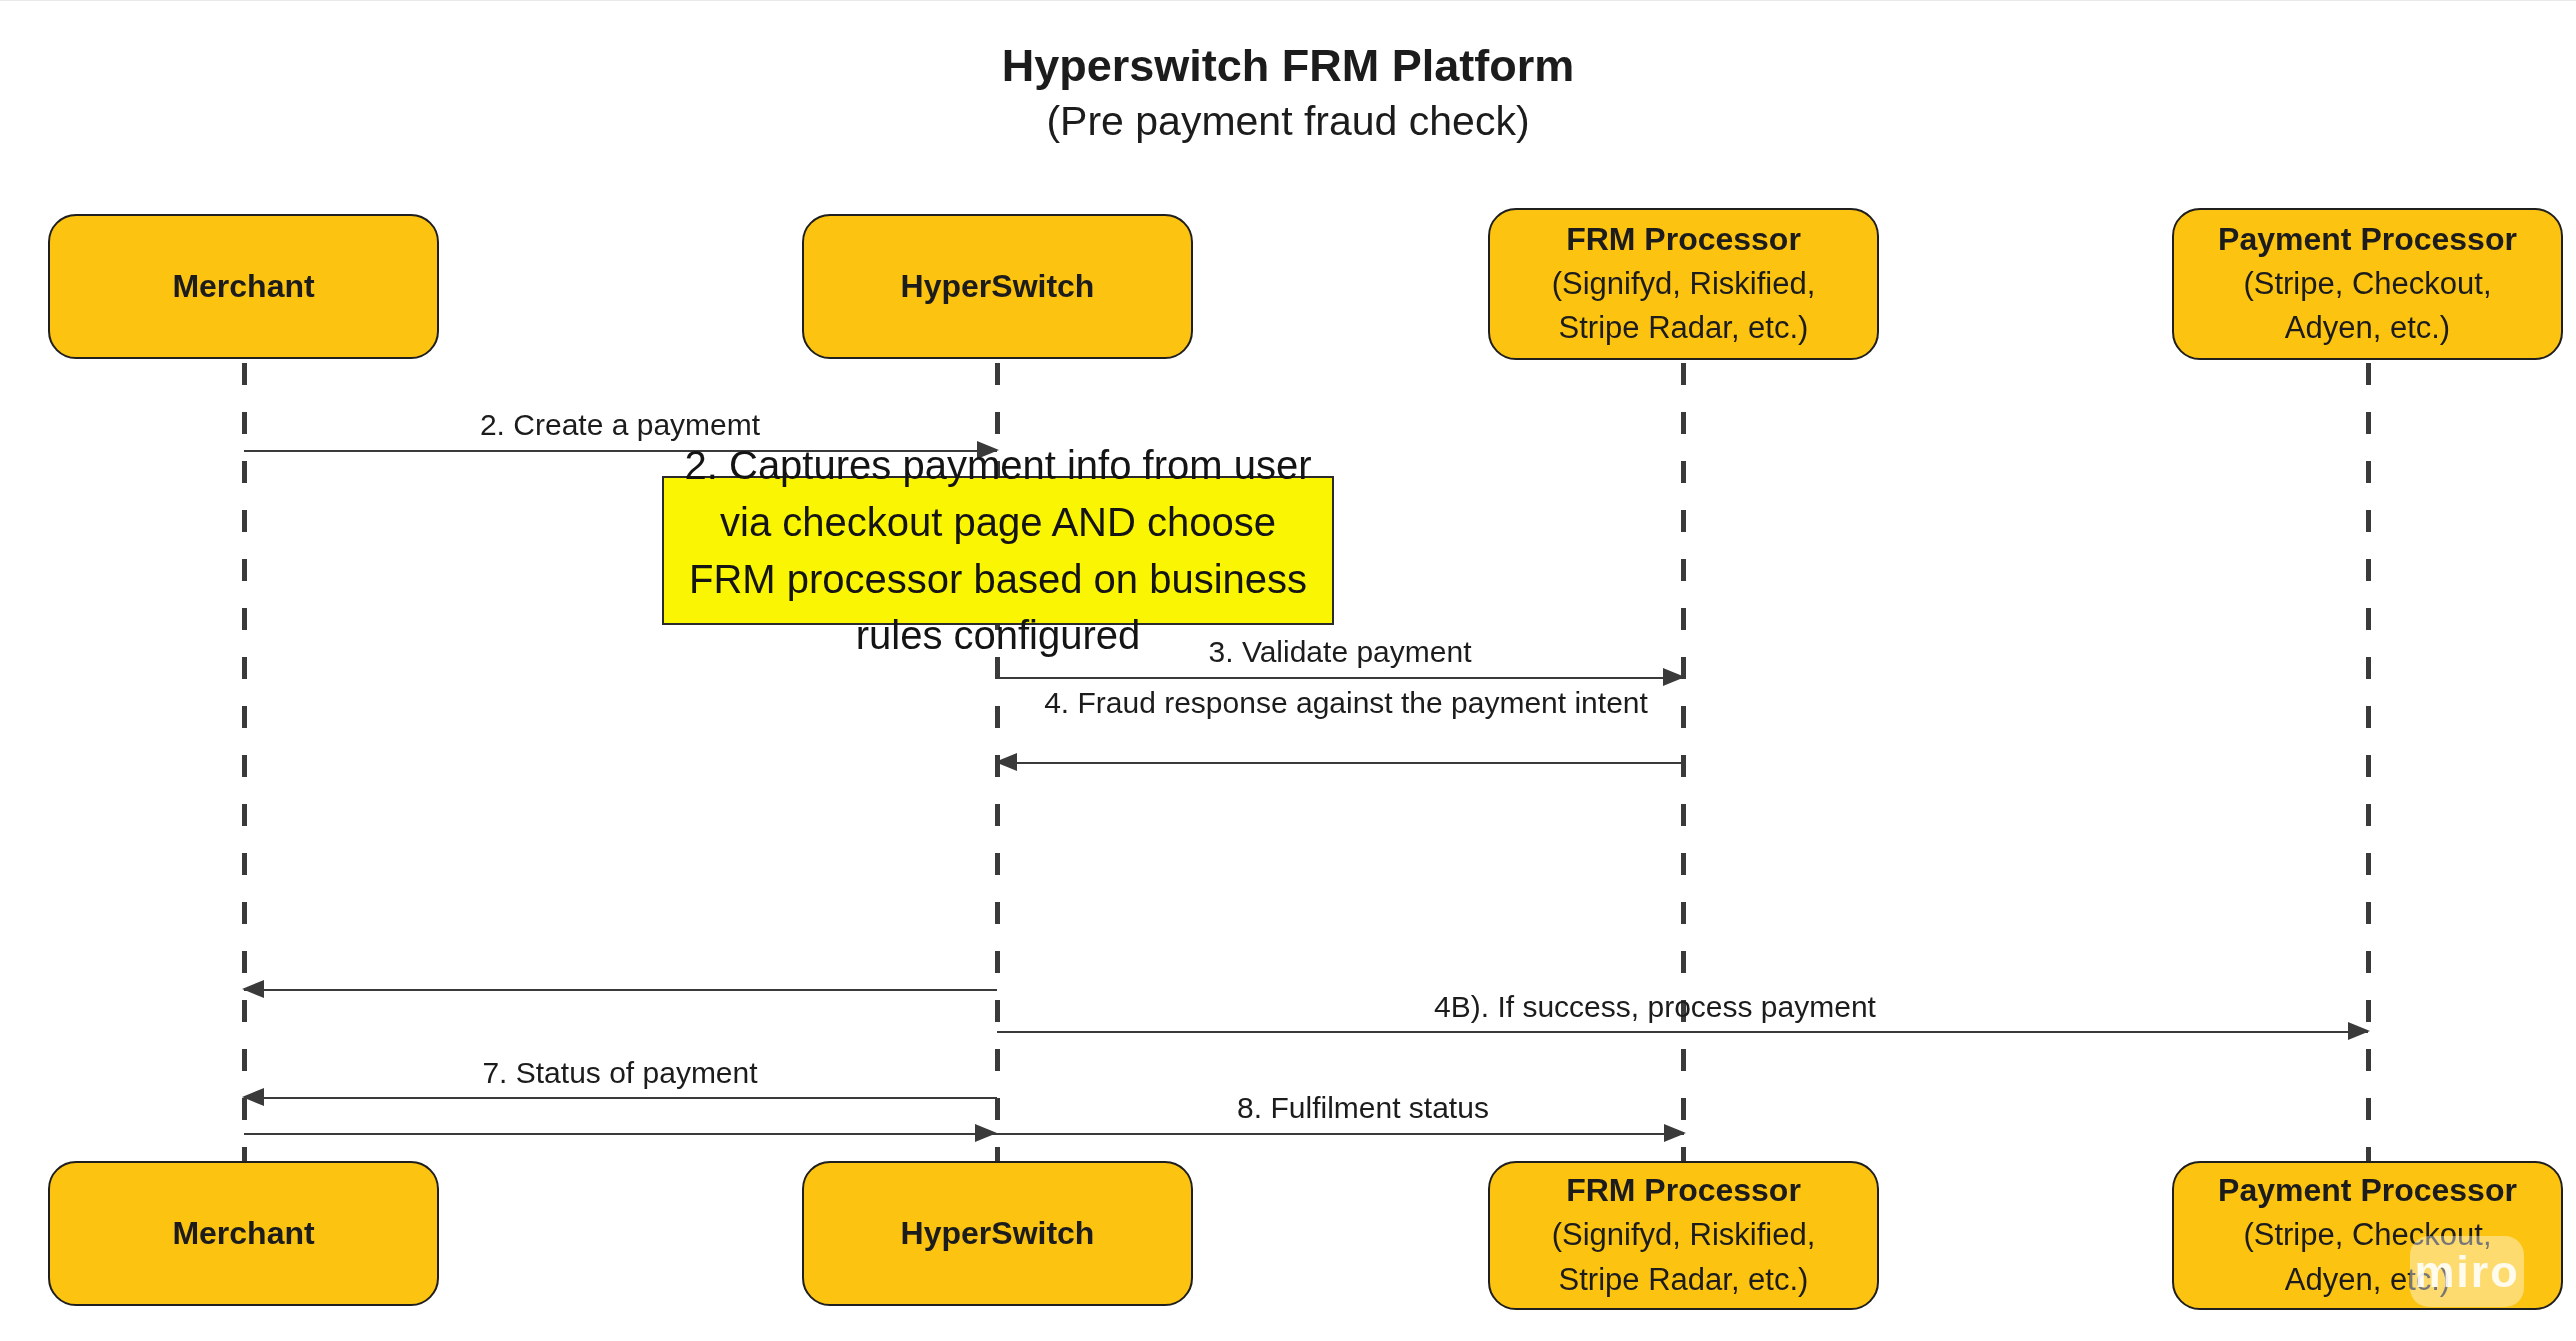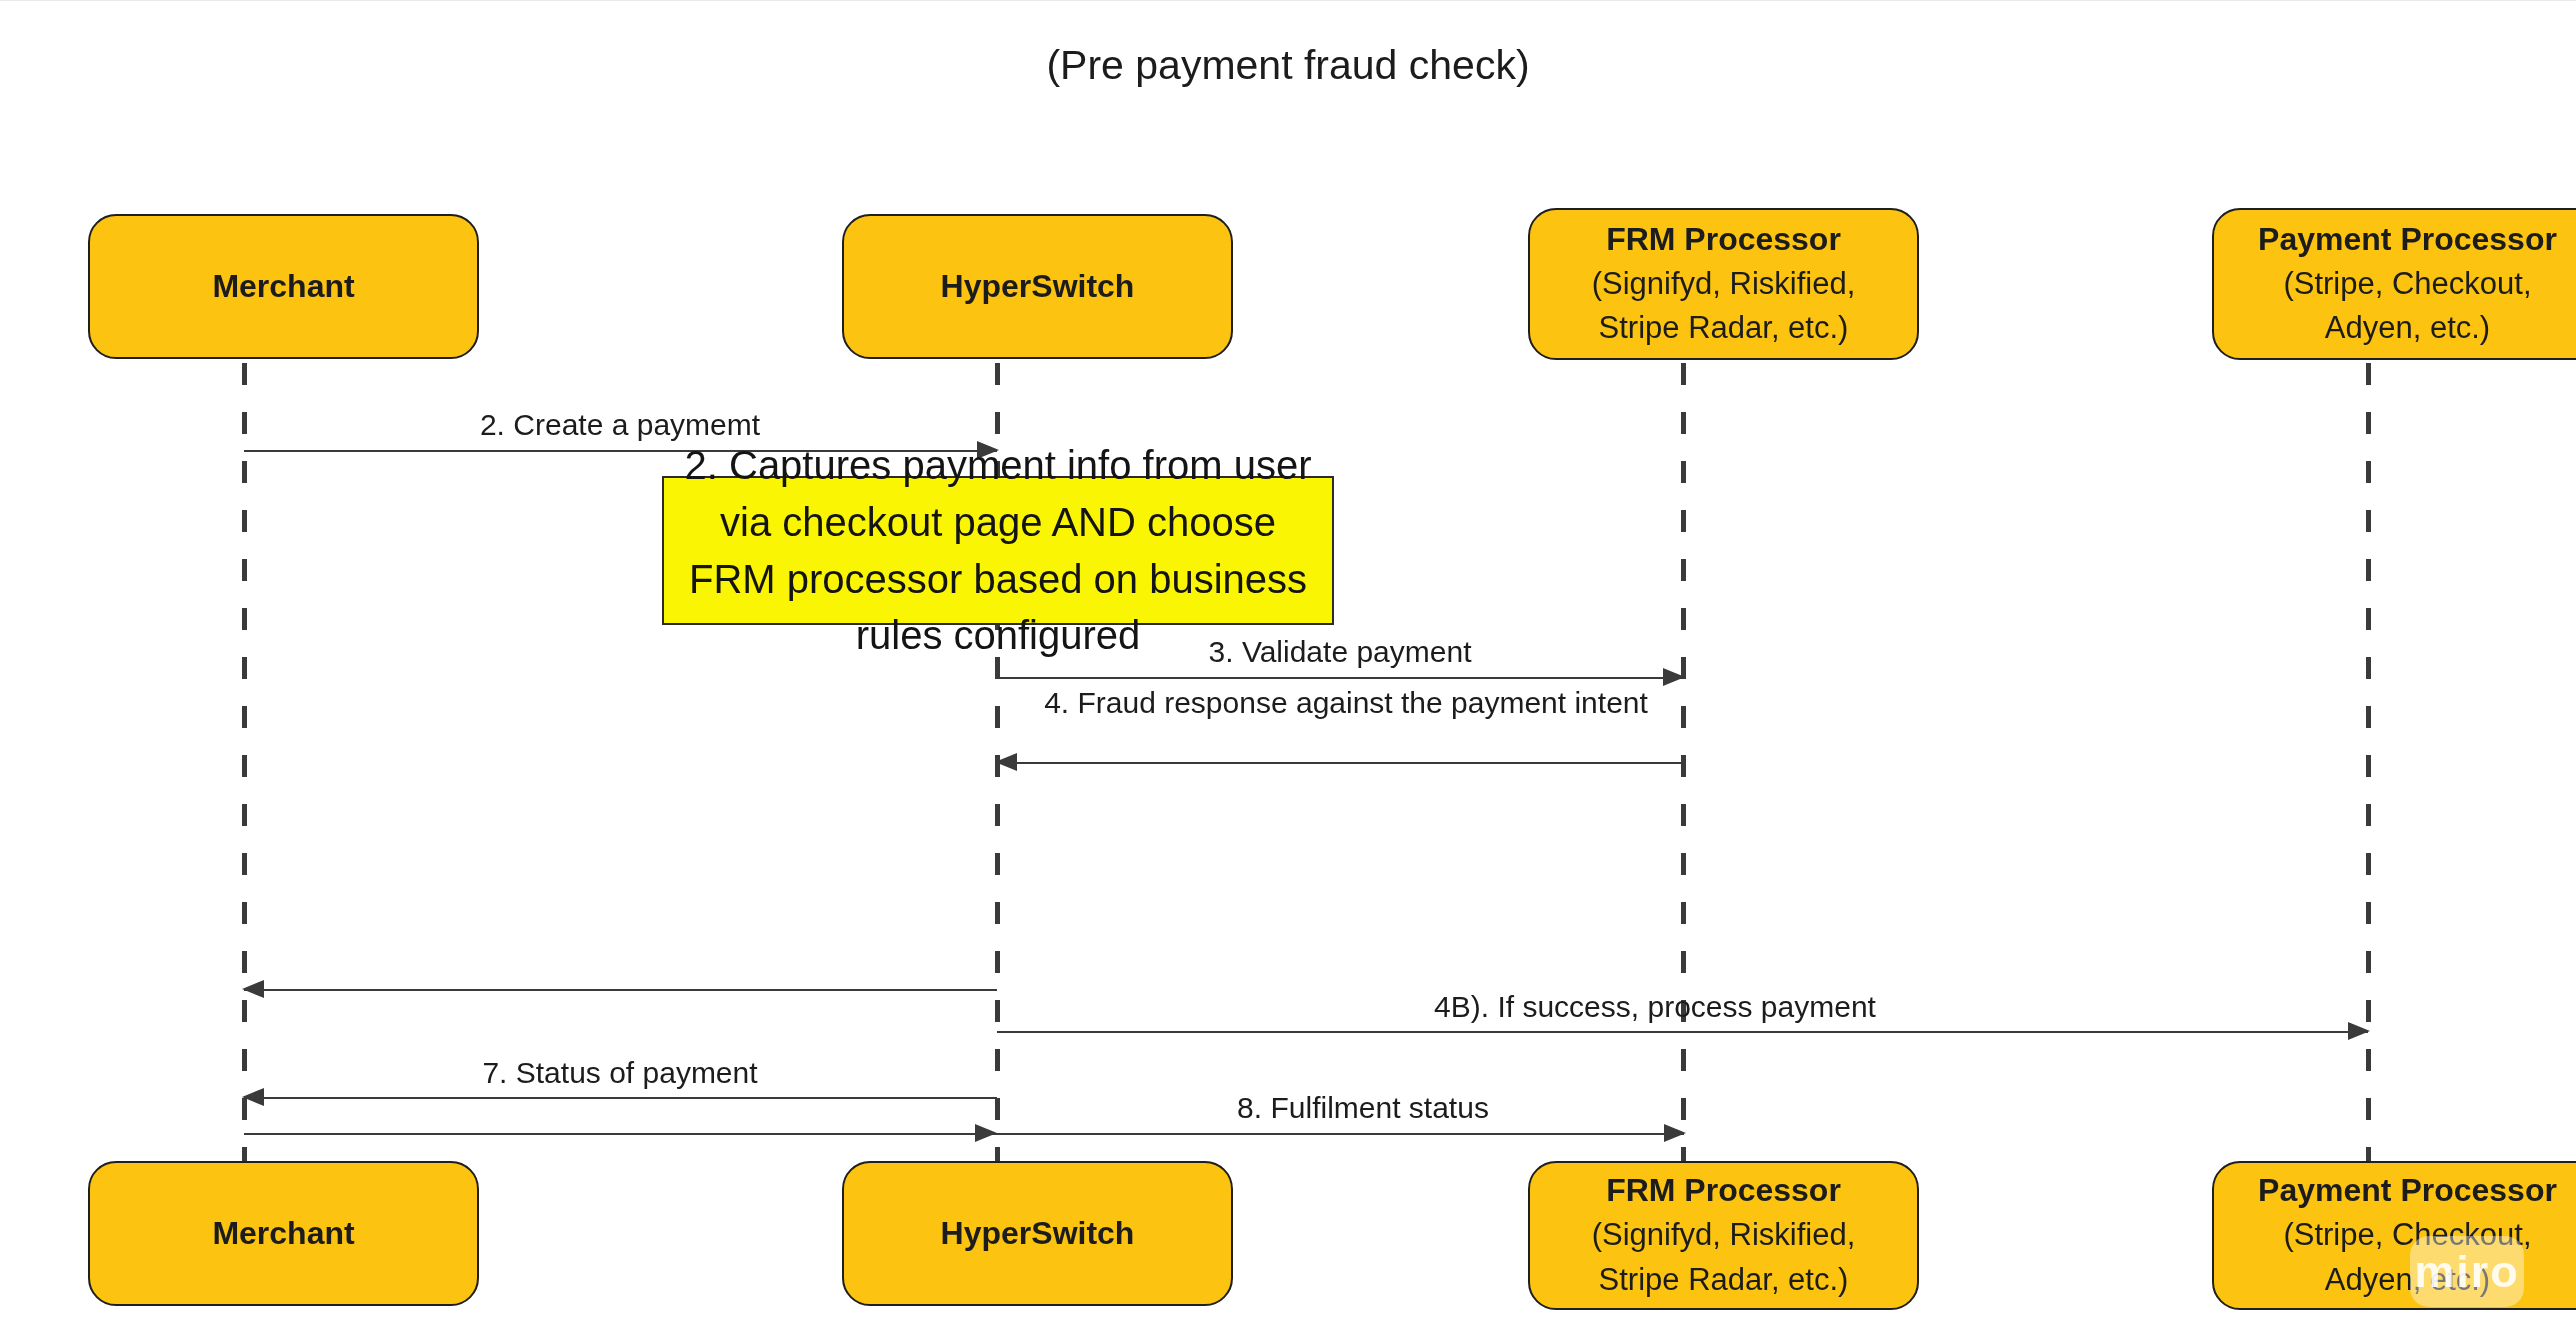"Hyperswitch FRM Platform" div.title-main { html: none -> <div>Hyperswitch FRM Platform</div> }
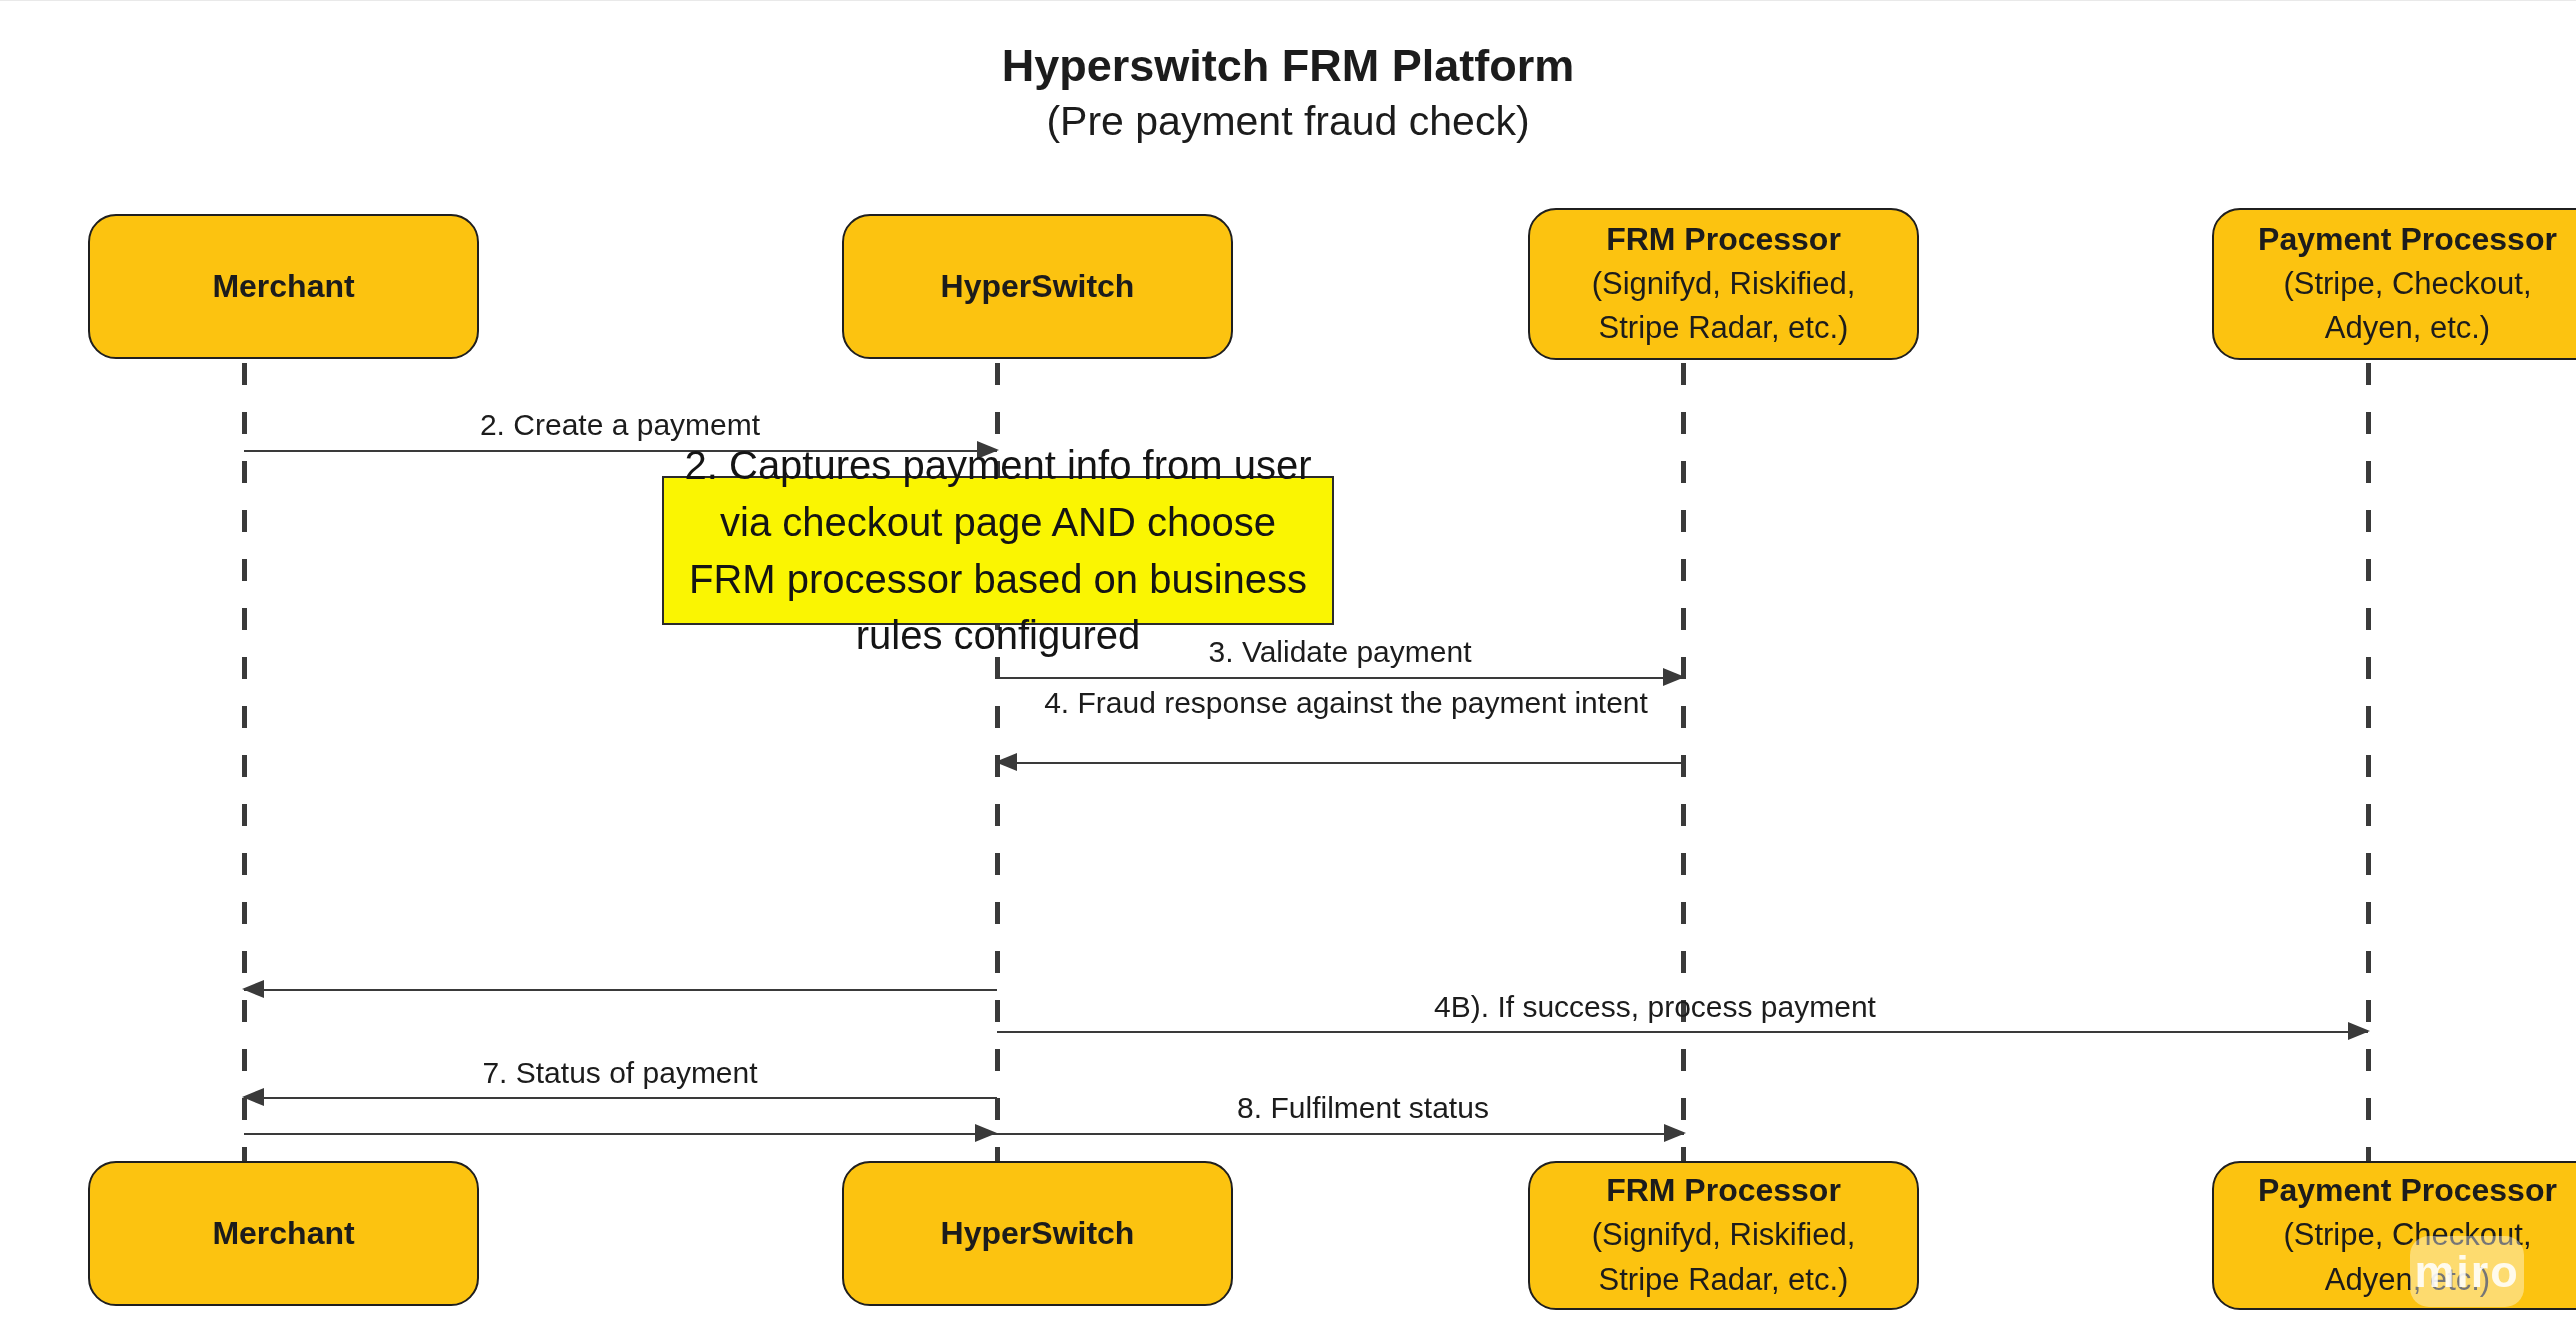"FRM Processor" .actor { margin-left: 40px -> none }
